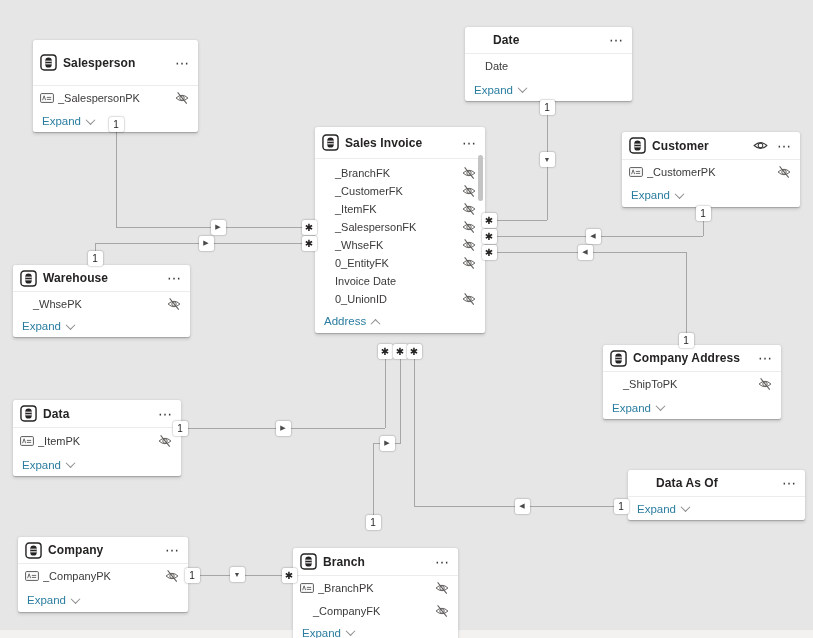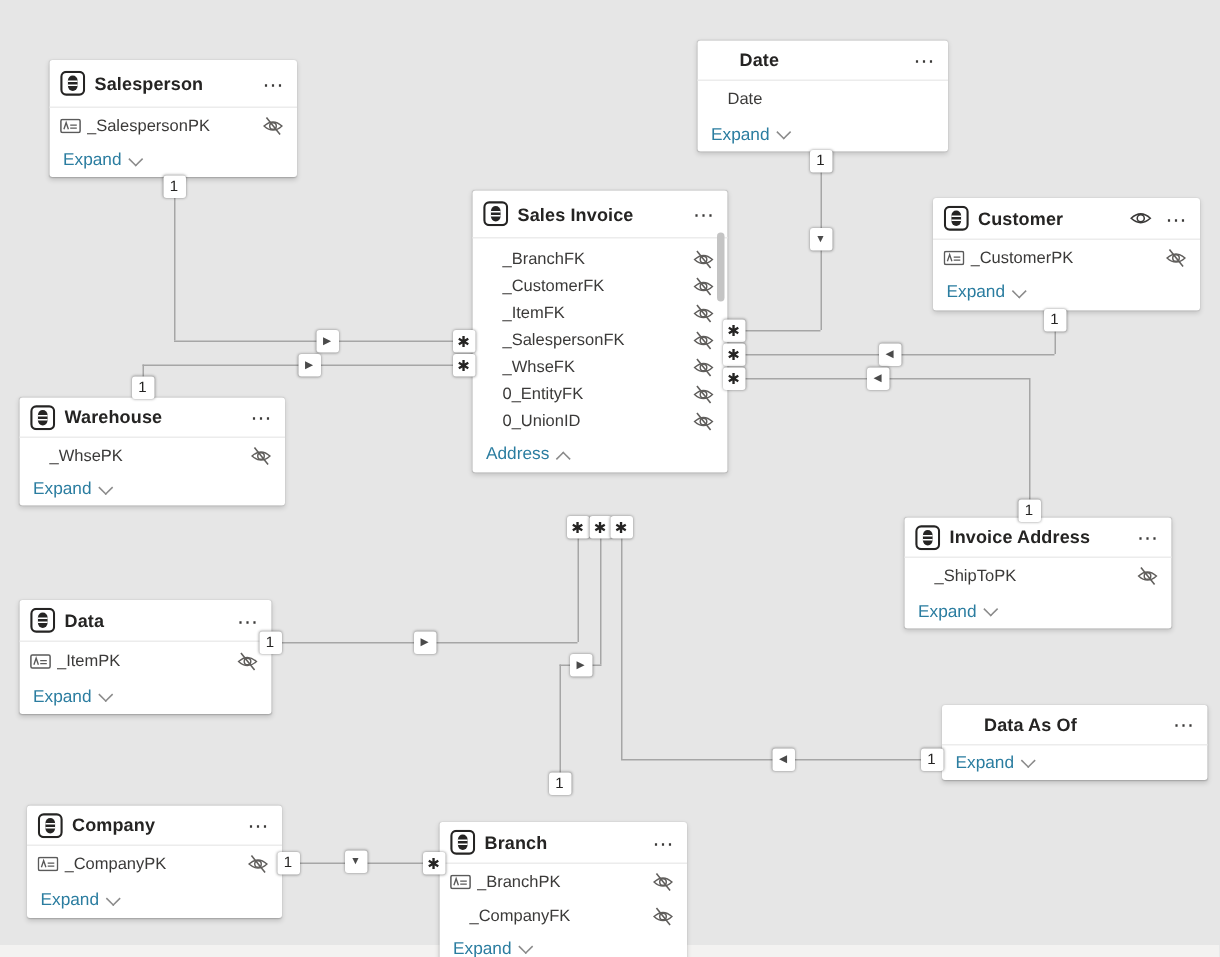"Salesperson" div.t-header { height: 32px -> 46px }
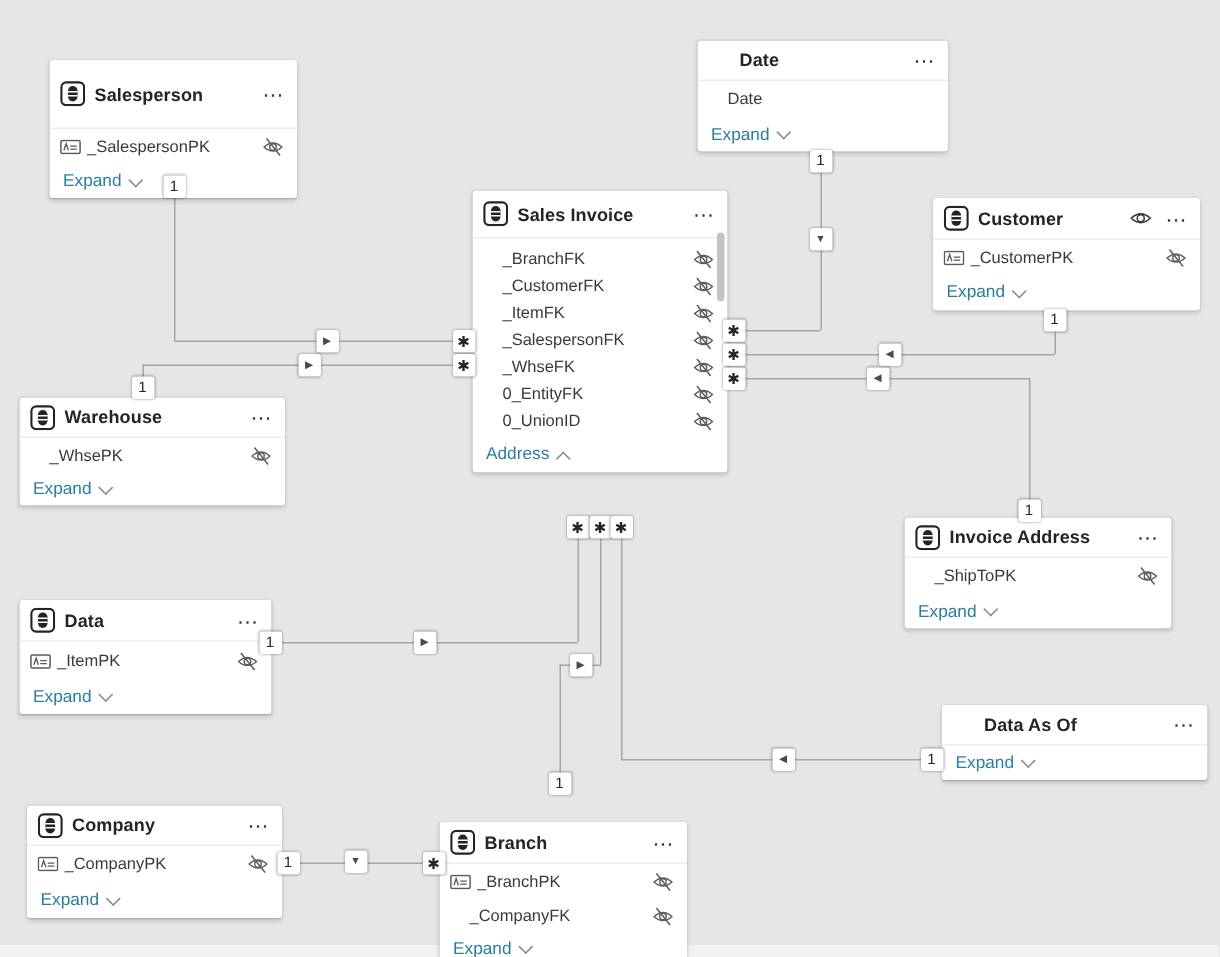"Invoice Date" div.t-row { html: none -> <div> <span>Invoice Date</span> </div> }
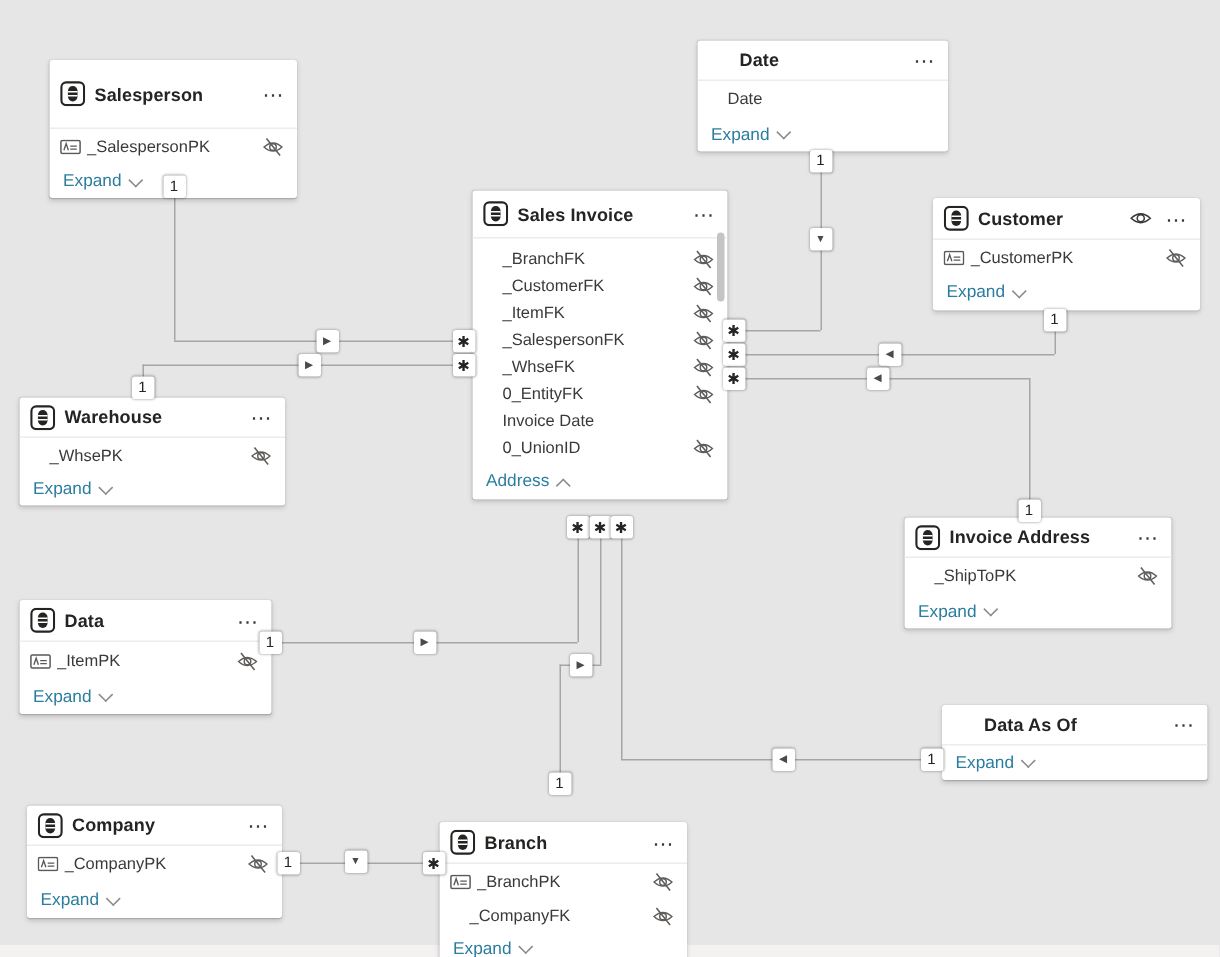"Invoice Address" span.t-title { text: Invoice -> Company }
